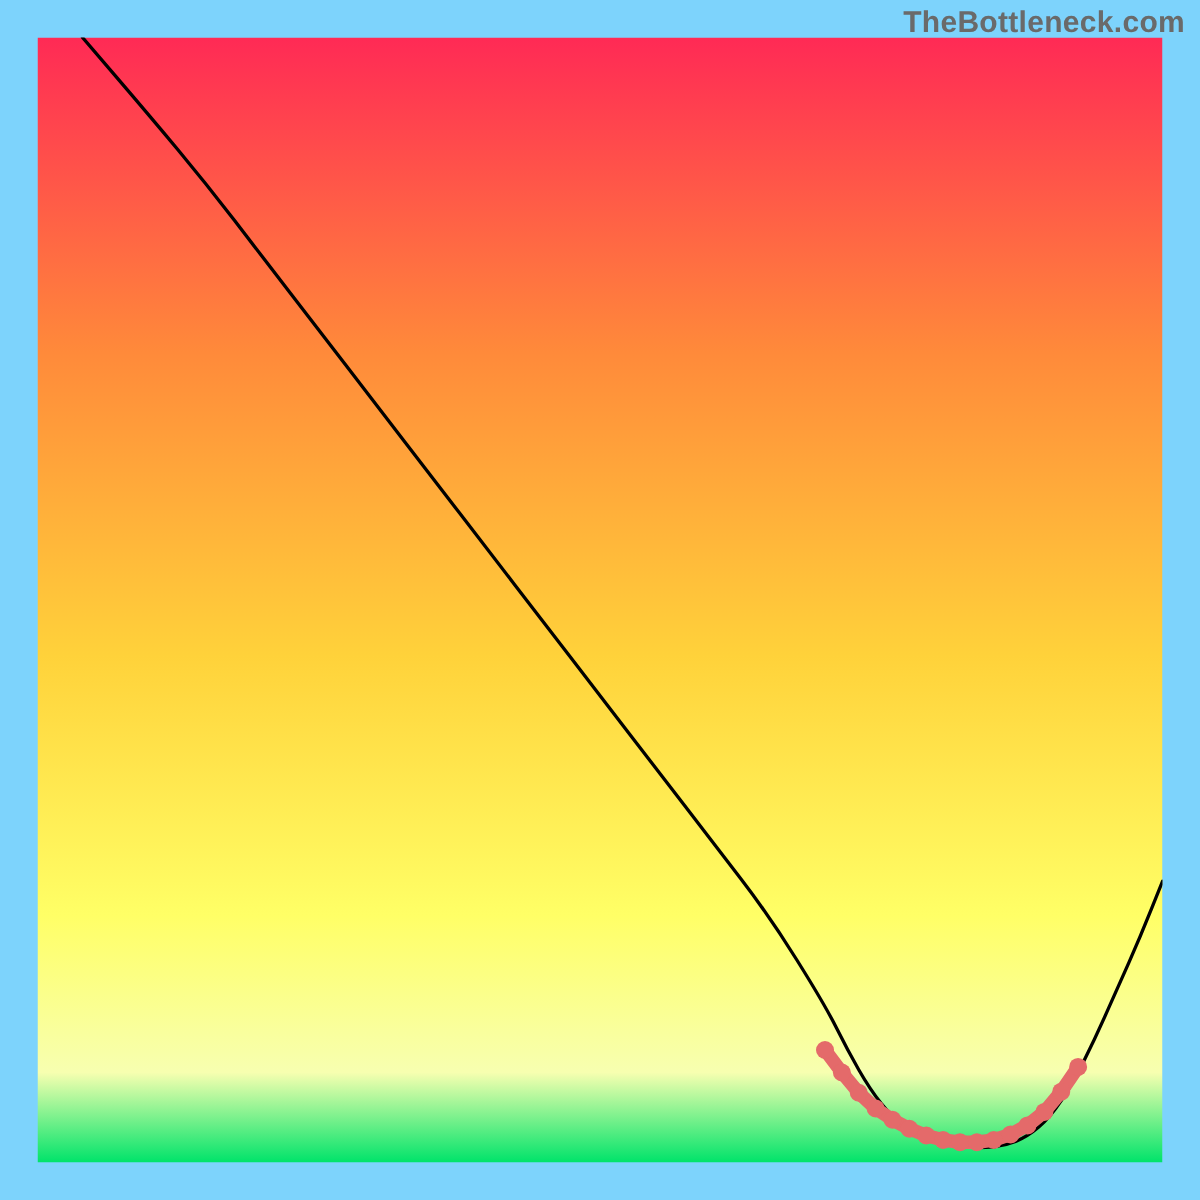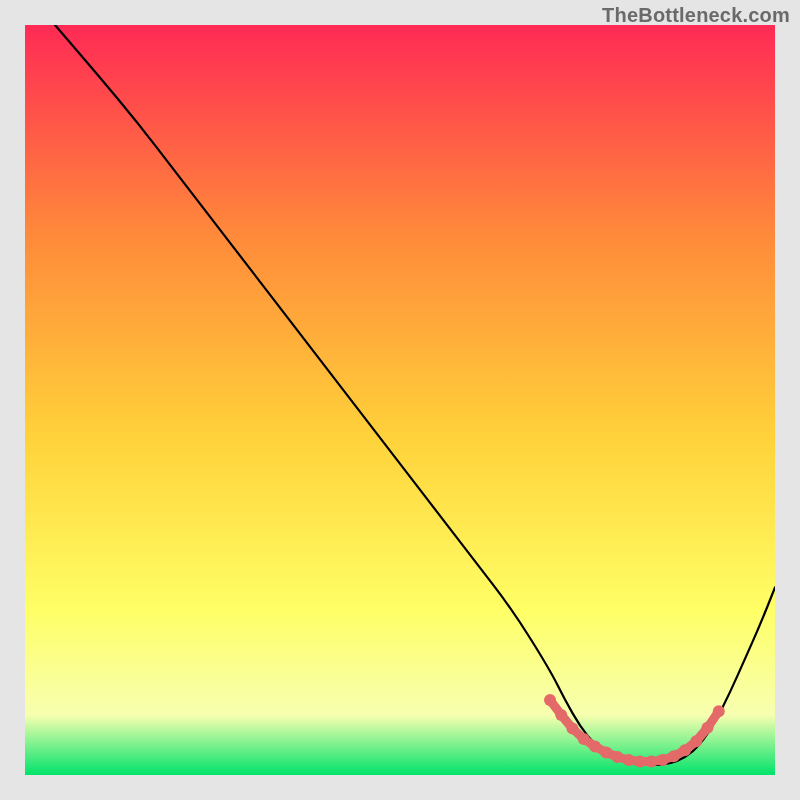"TheBottleneck.com" .frame { background: #e5e5e5 -> #7dd3fc }
